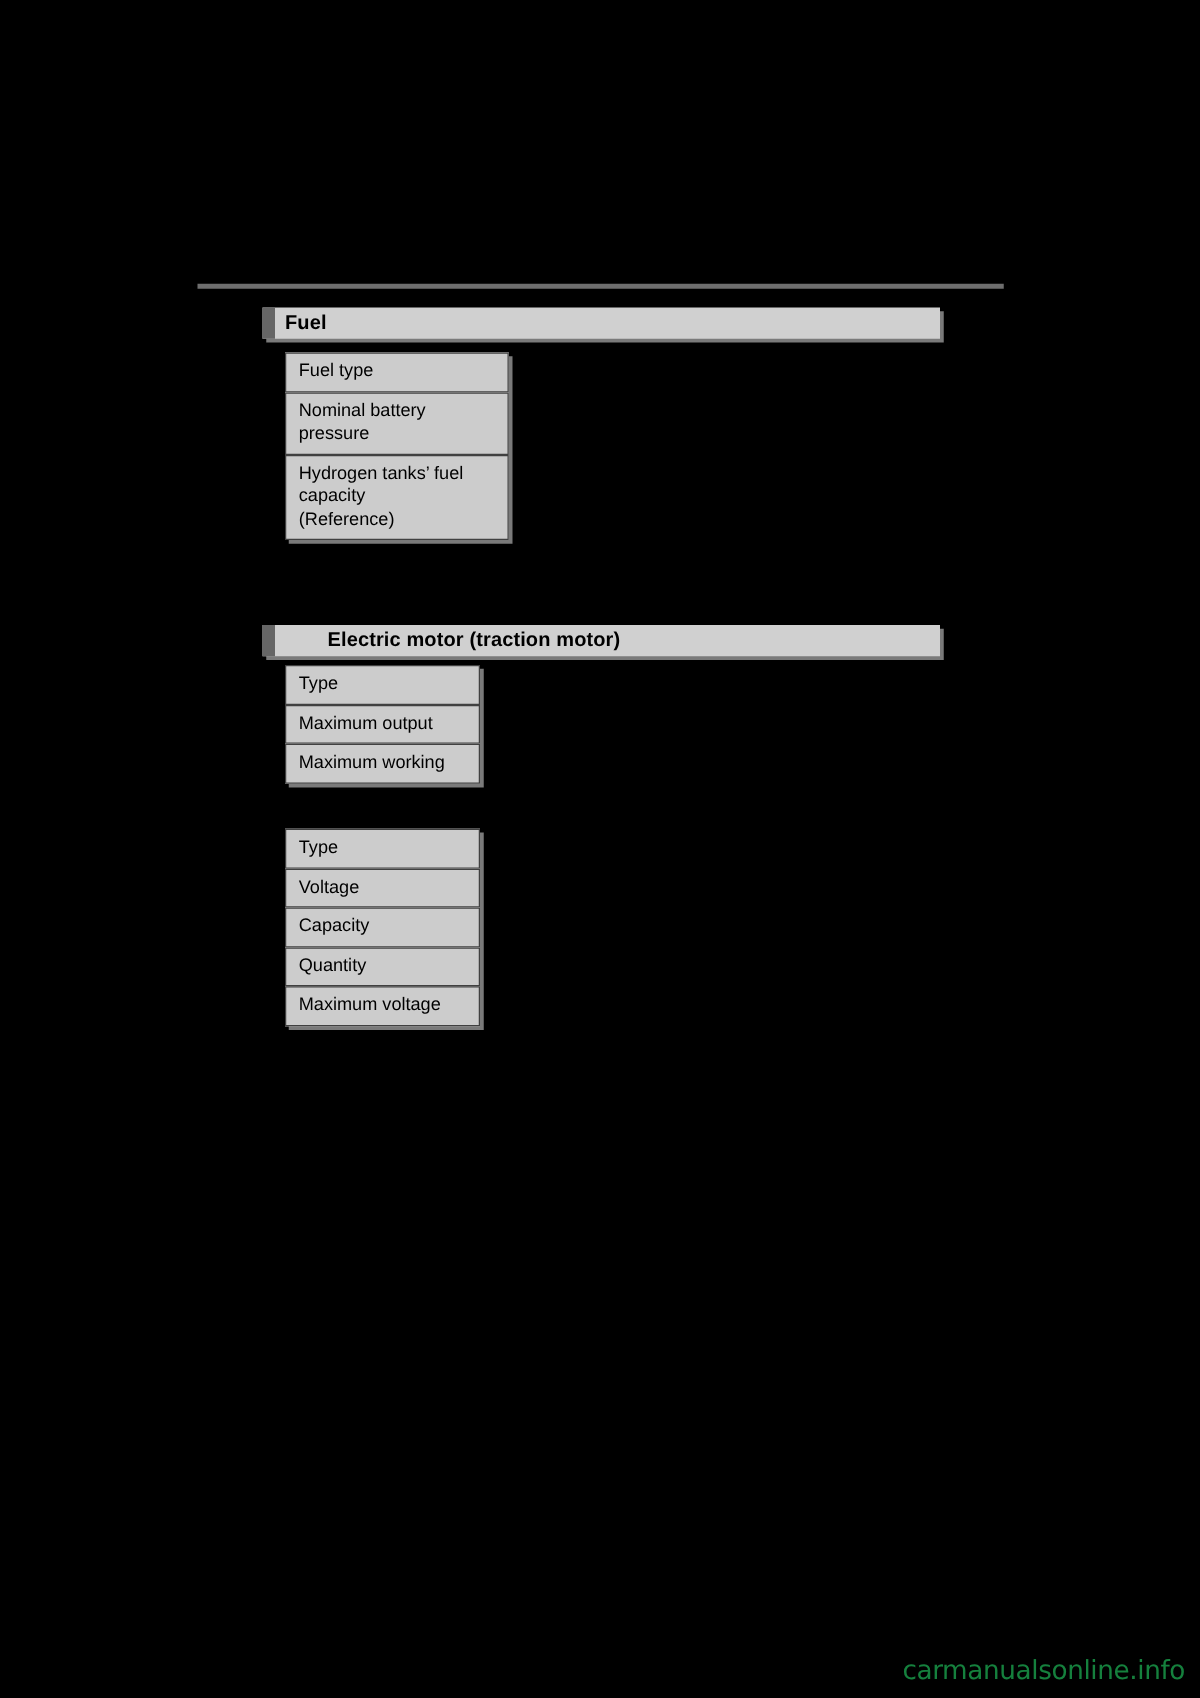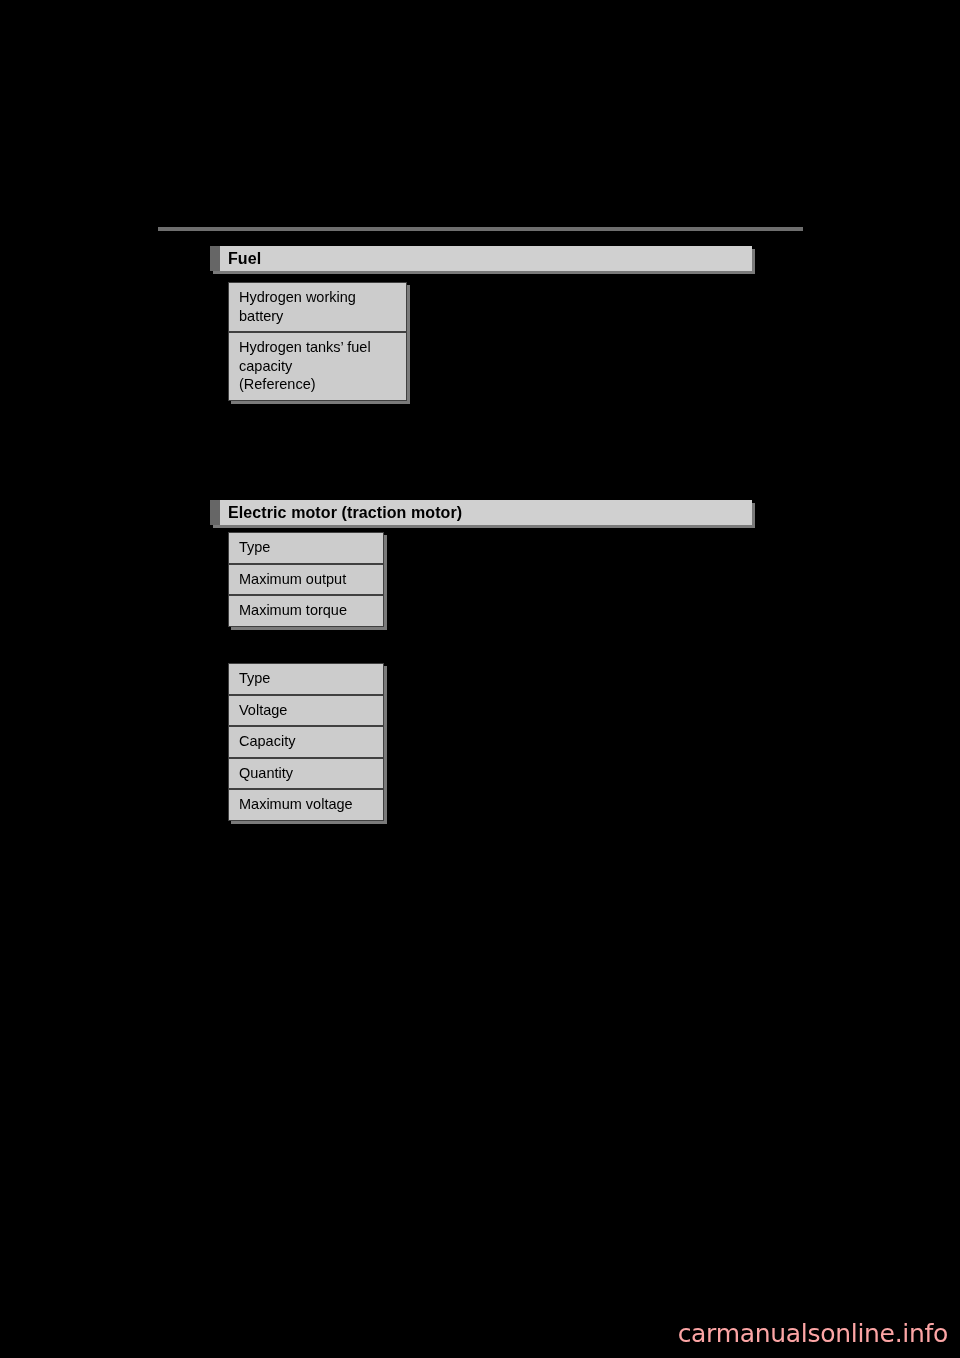"Fuel type" div.row { html: none -> <div> <span>Fuel type</span> </div> }
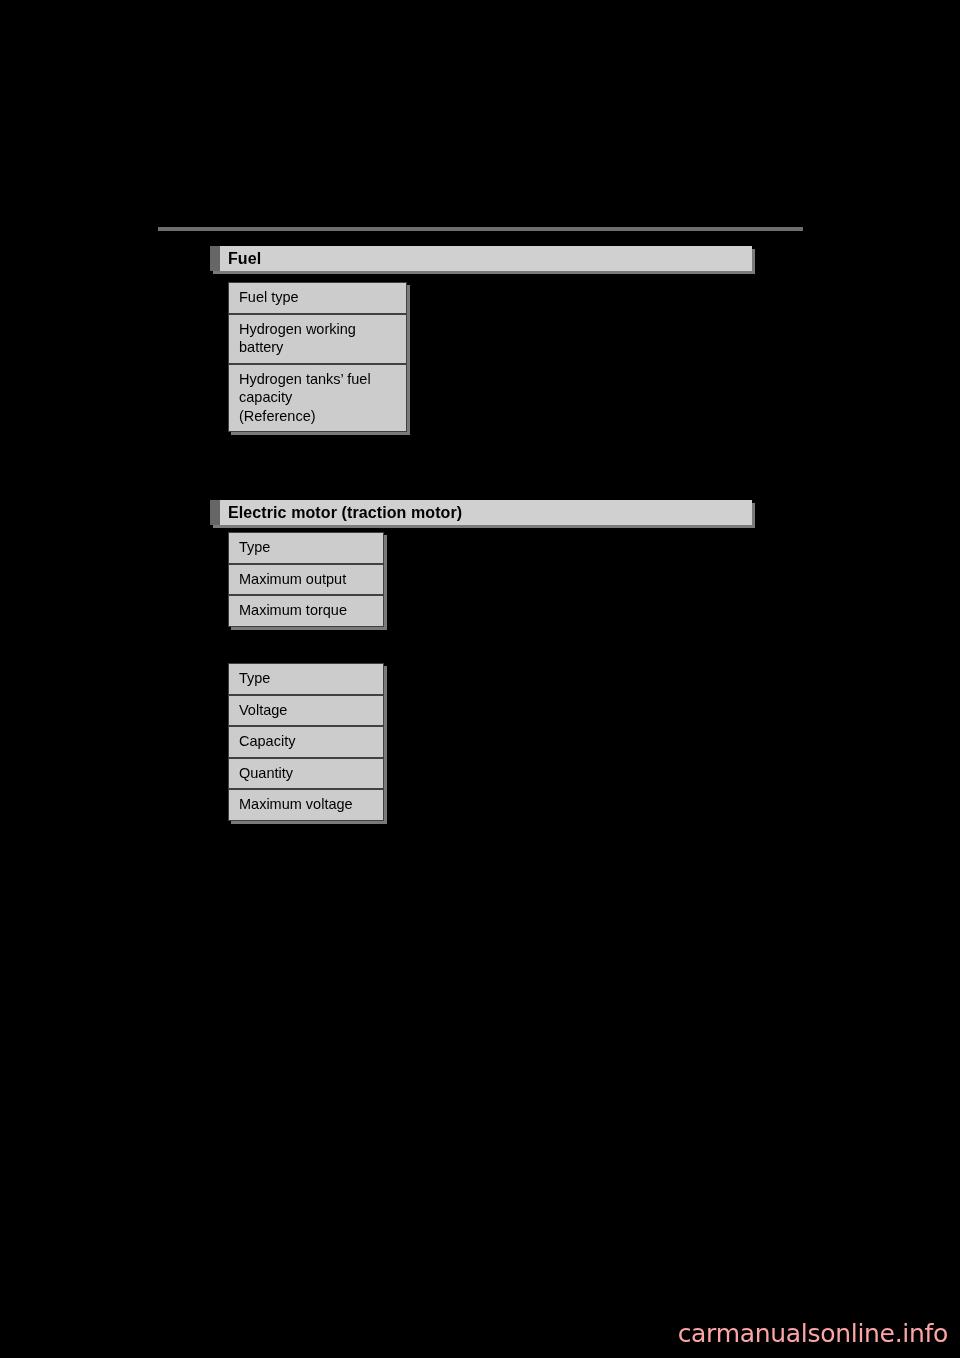"Hydrogen working" span.line { text: Hydrogen working -> Nominal battery }
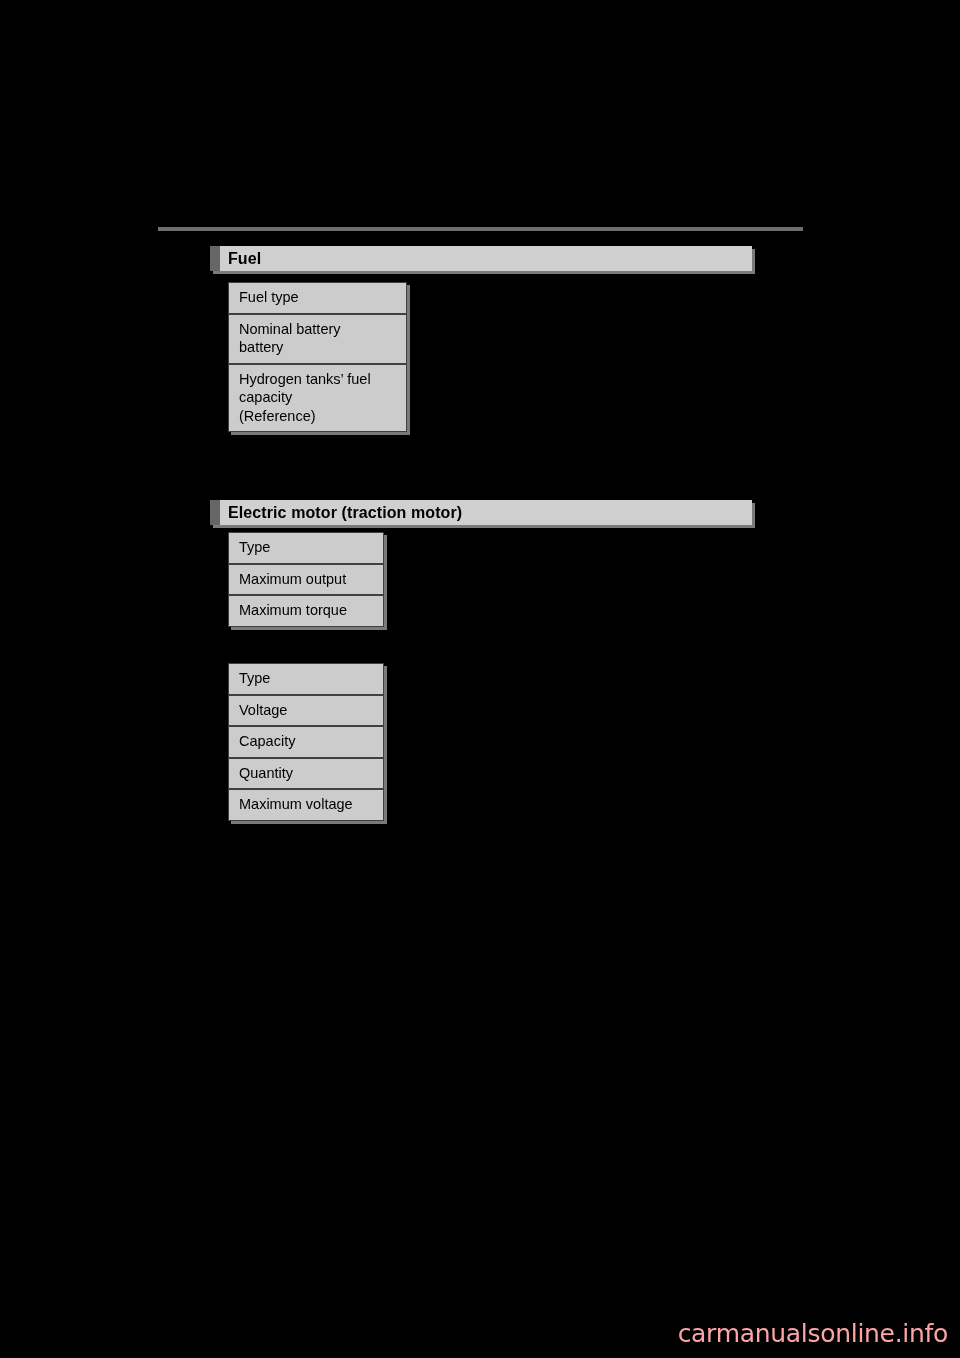"battery" span.line { text: battery -> pressure }
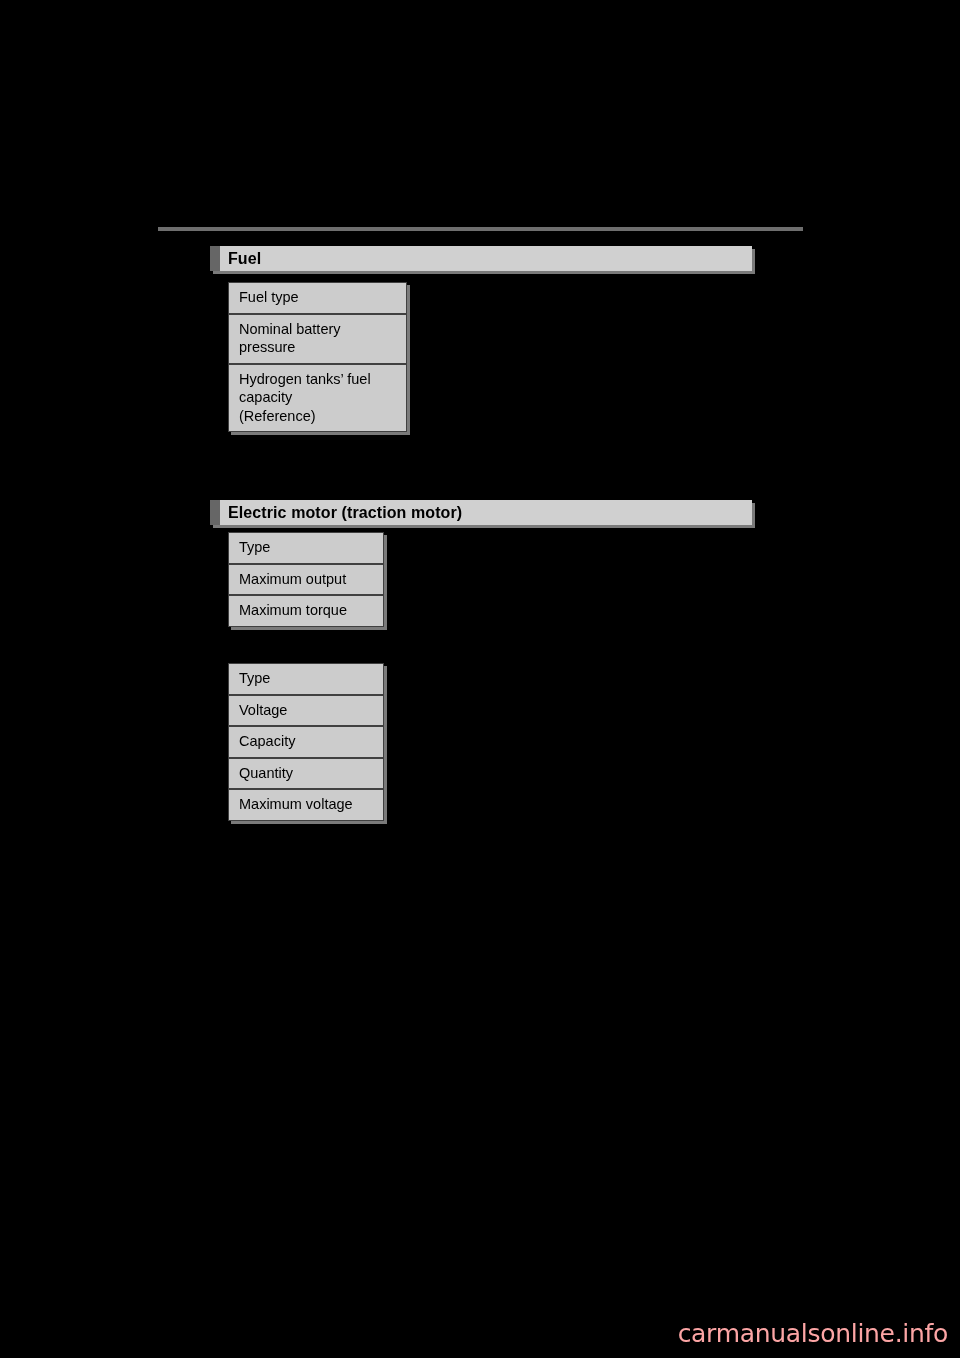"Electric motor (traction motor)" #motor-header { gap: none -> 34px }
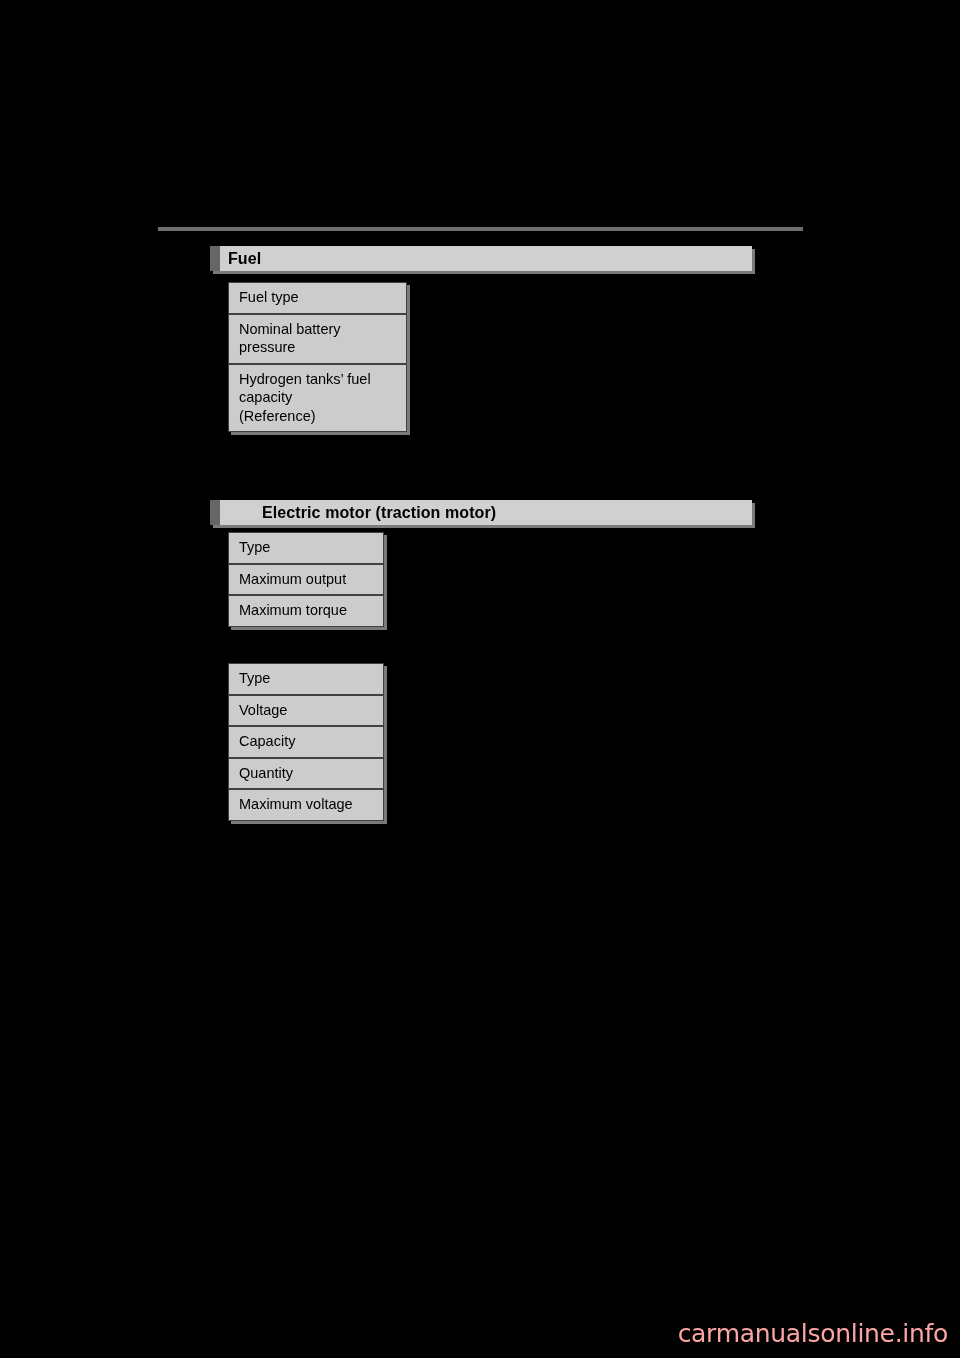"Maximum torque" span.line { text: torque -> working }
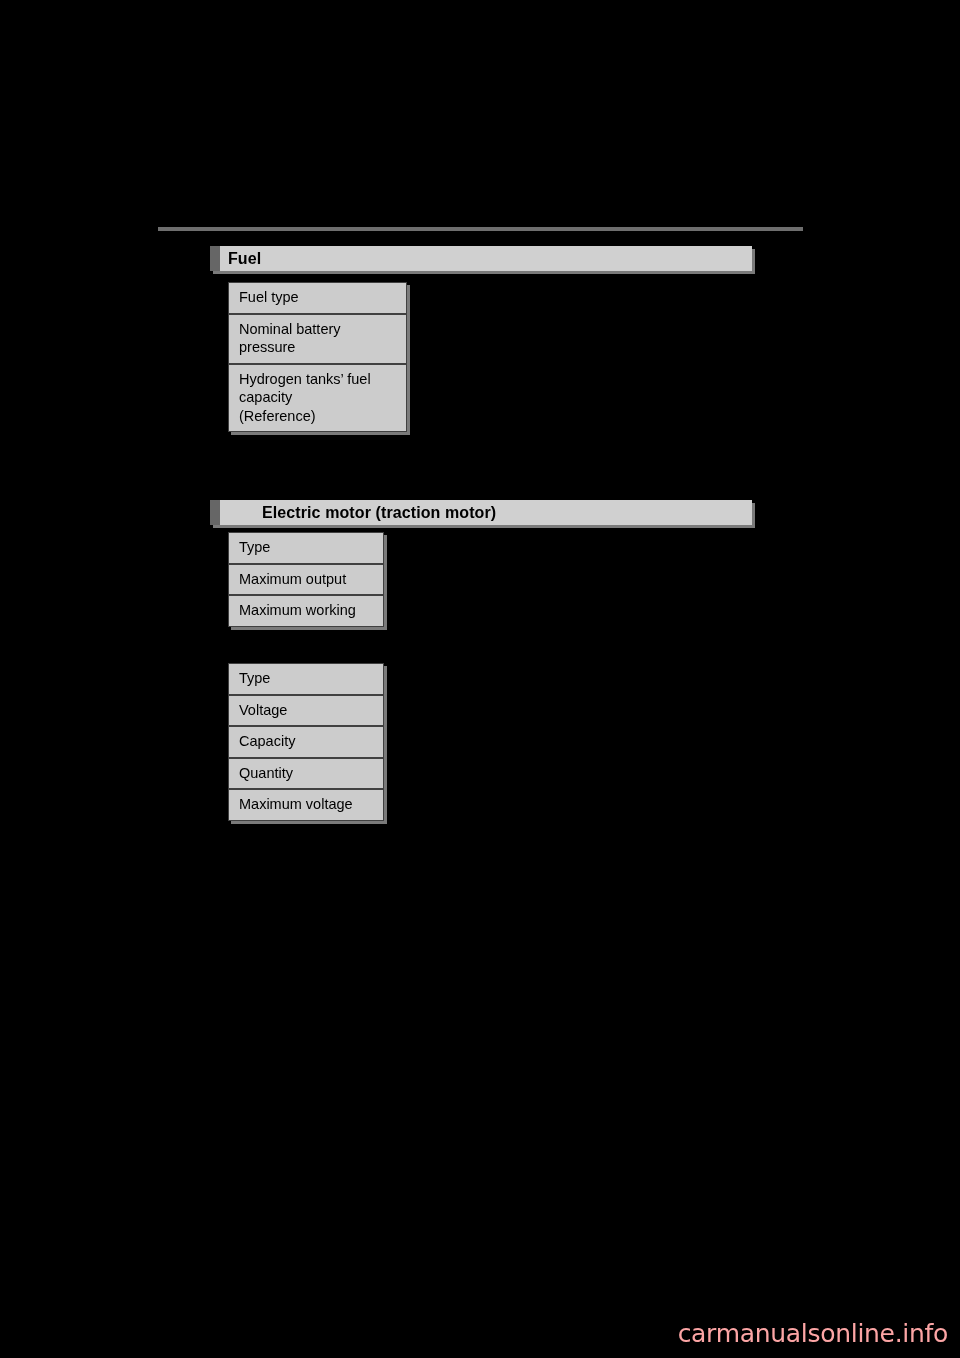"carmanualsonline.info" .watermark { color: #fca5a5 -> #15803d; font-size: 25px -> 21px }
